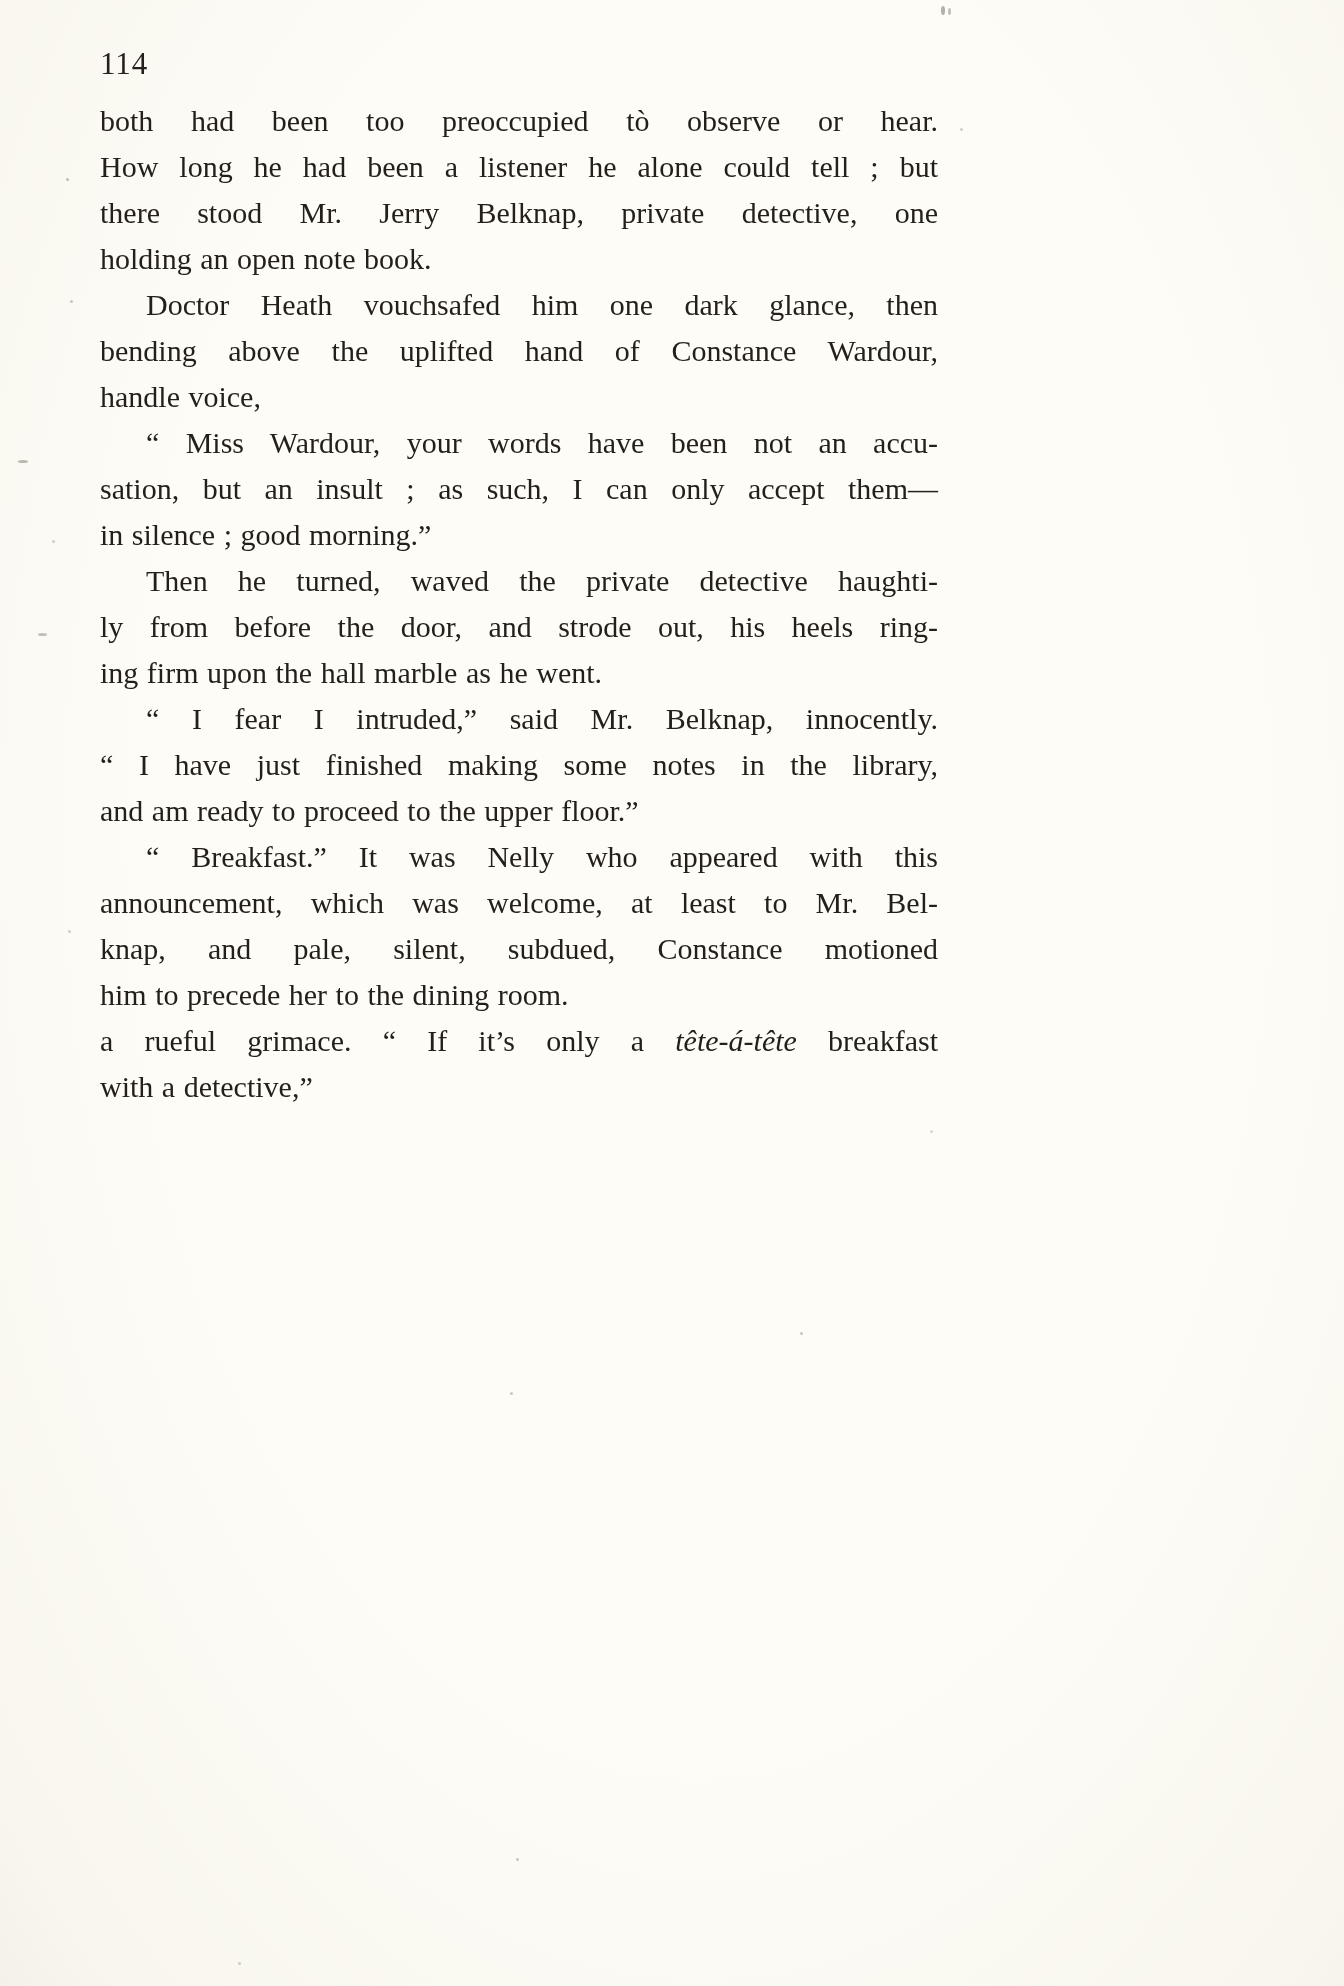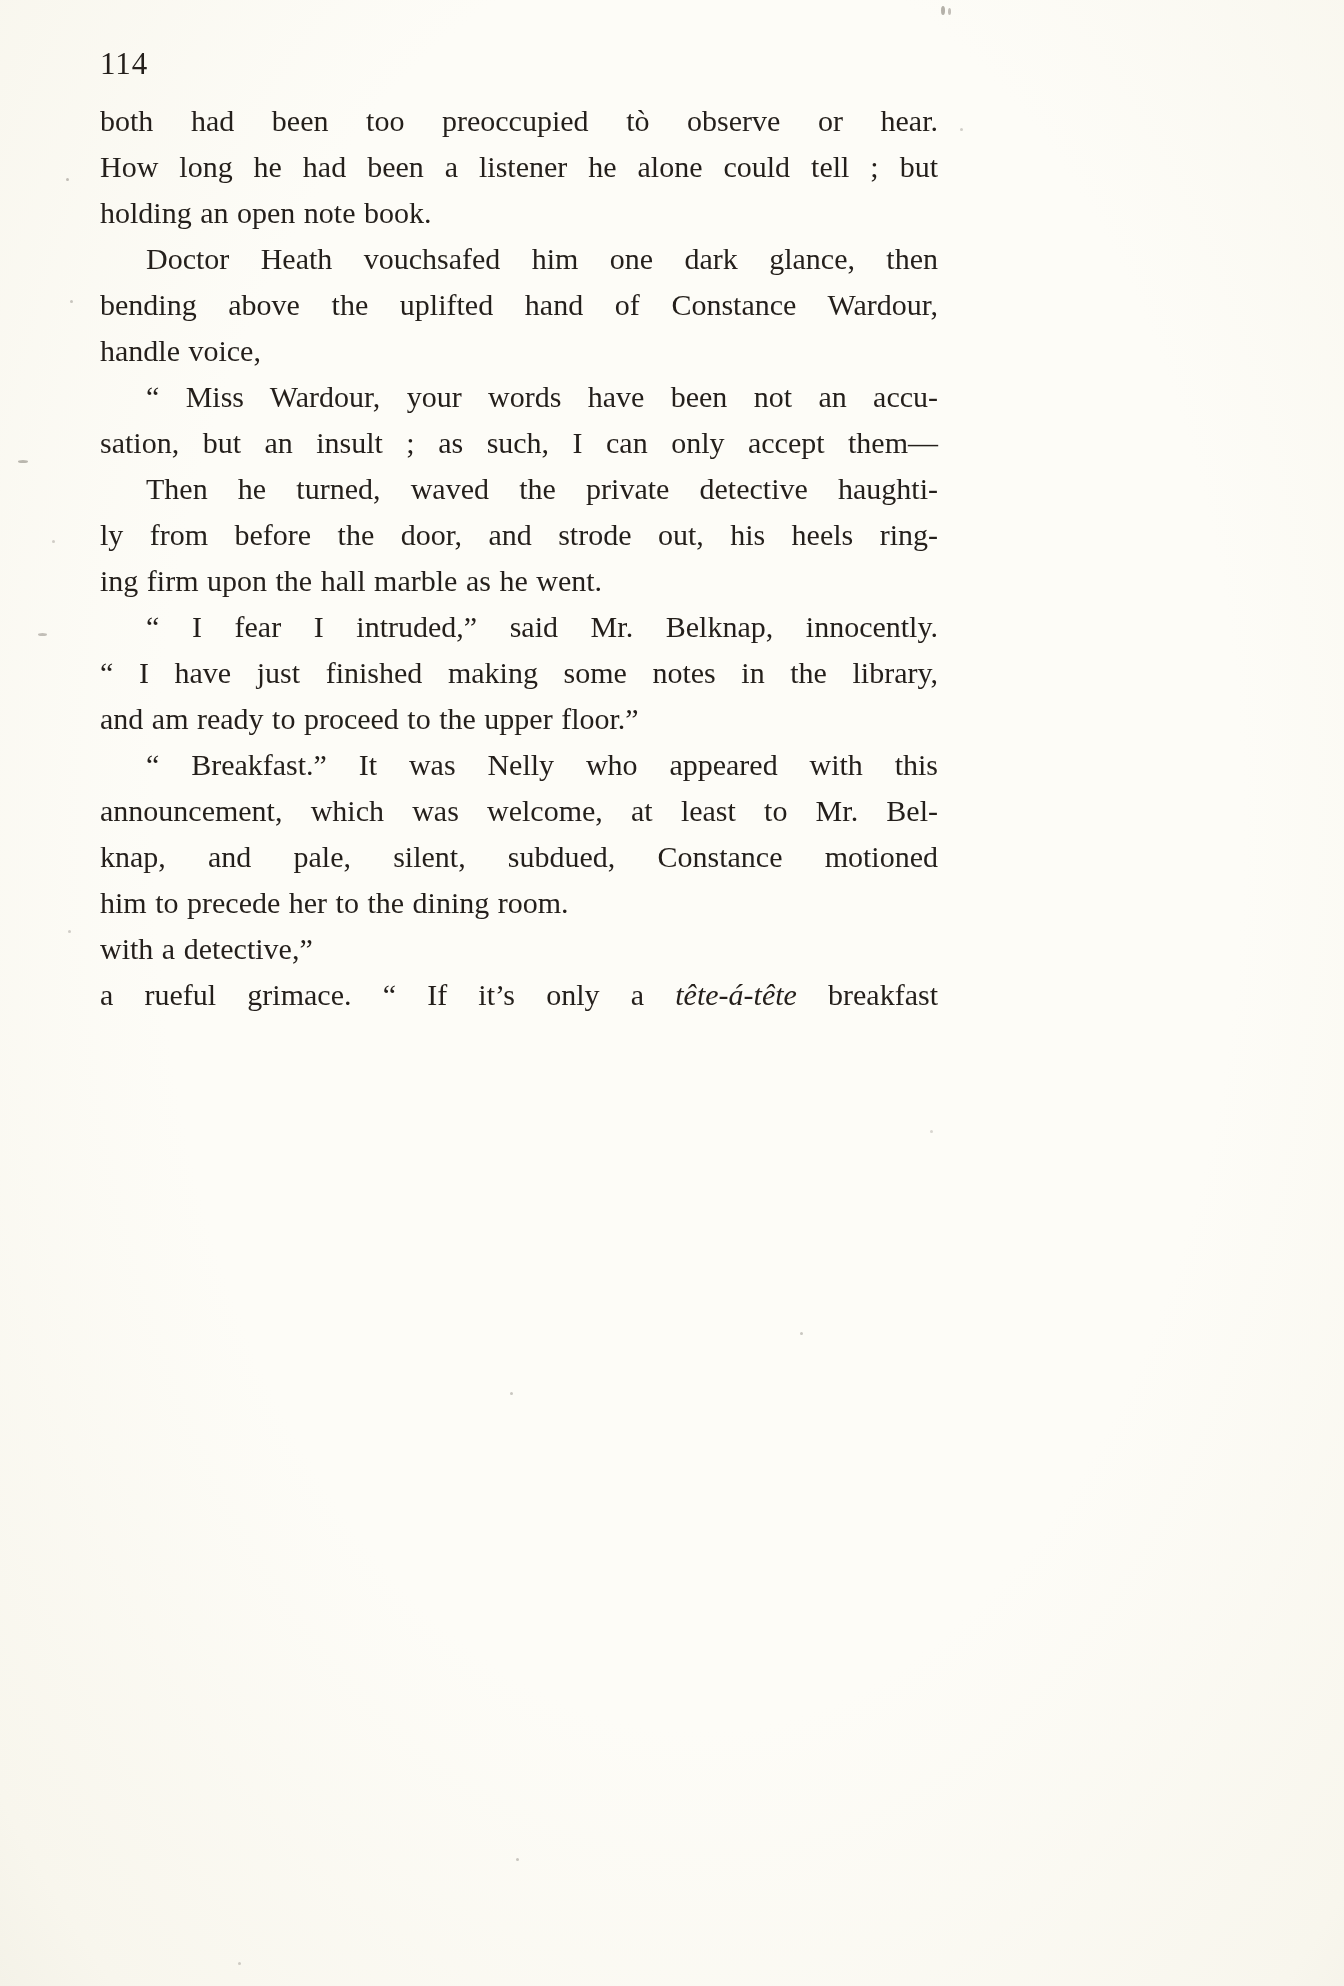"there stood Mr. Jerry Belknap," div.line { html: none -> <div>there stood Mr. Jerry Belknap, private detective, one</div> }
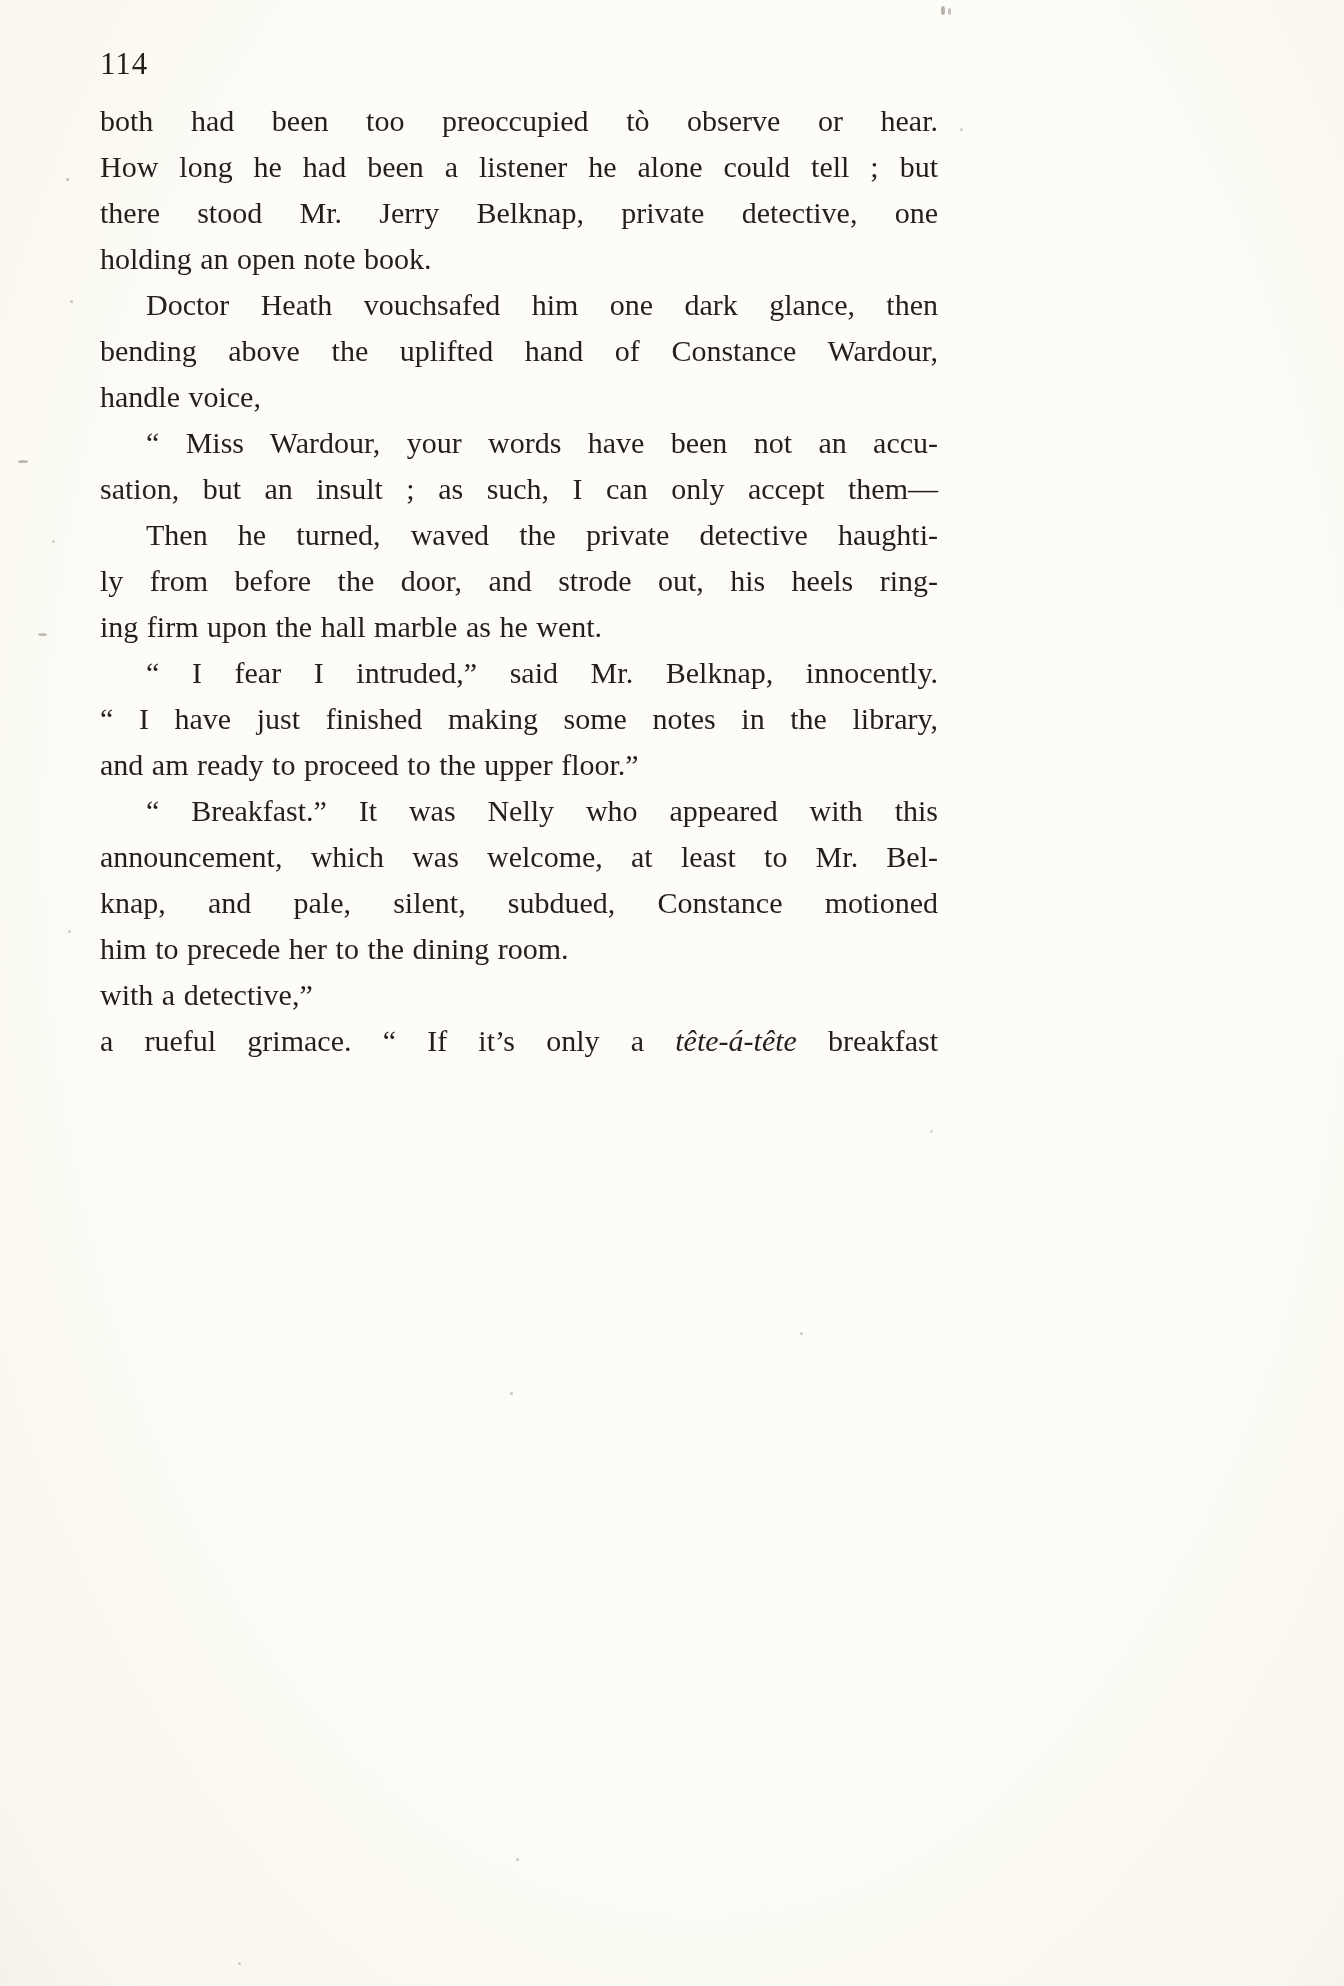"in silence ; good morning.”" div.line { html: none -> <div>in silence ; good morning.”</div> }
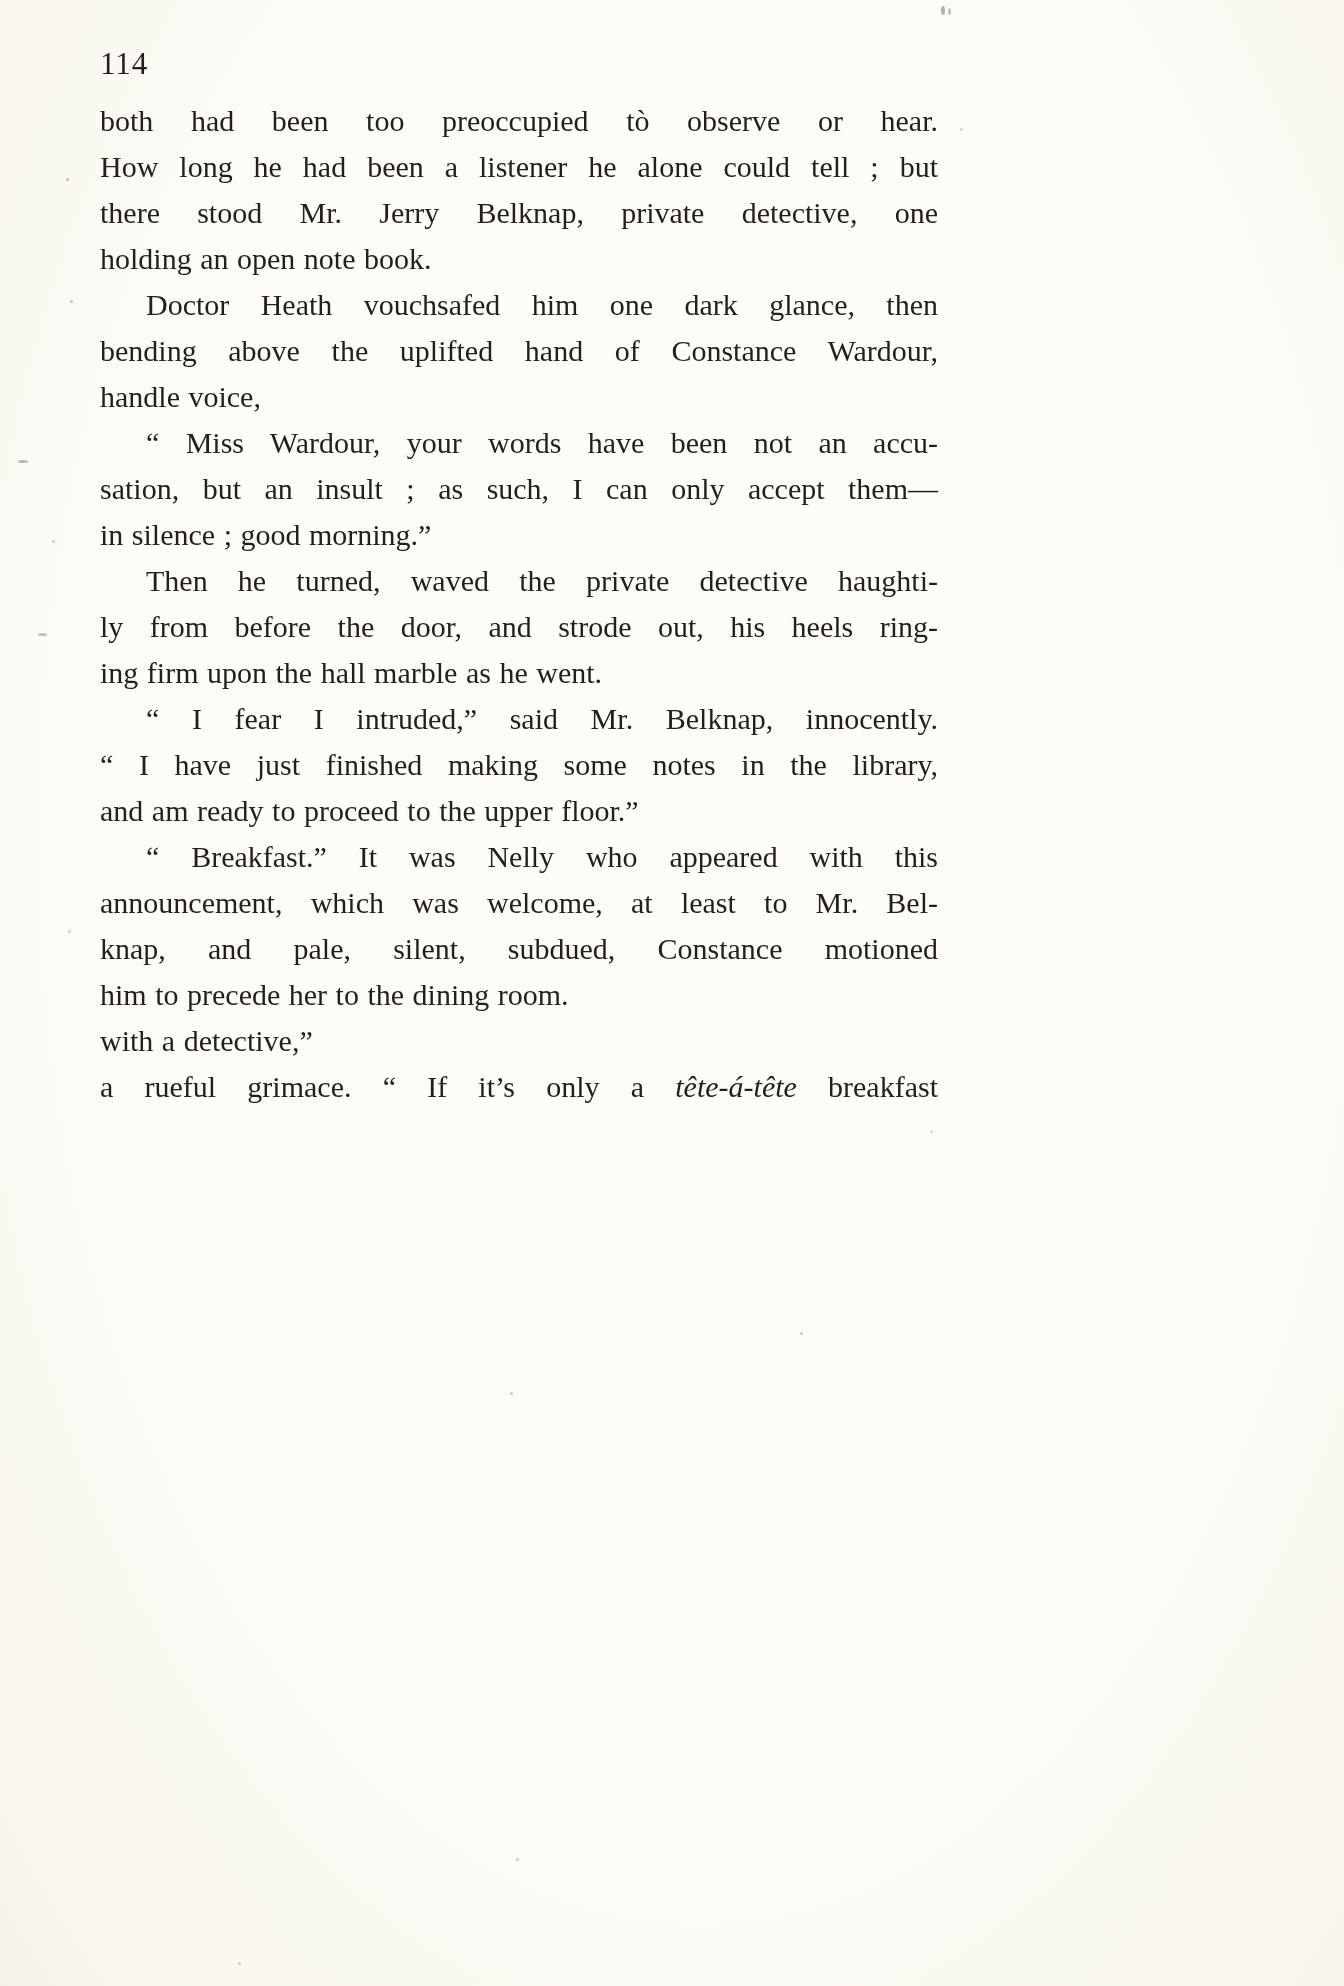"with a detective,”" div.line { order: before "a rueful grimace. “ If" -> after "a rueful grimace. “ If" }
